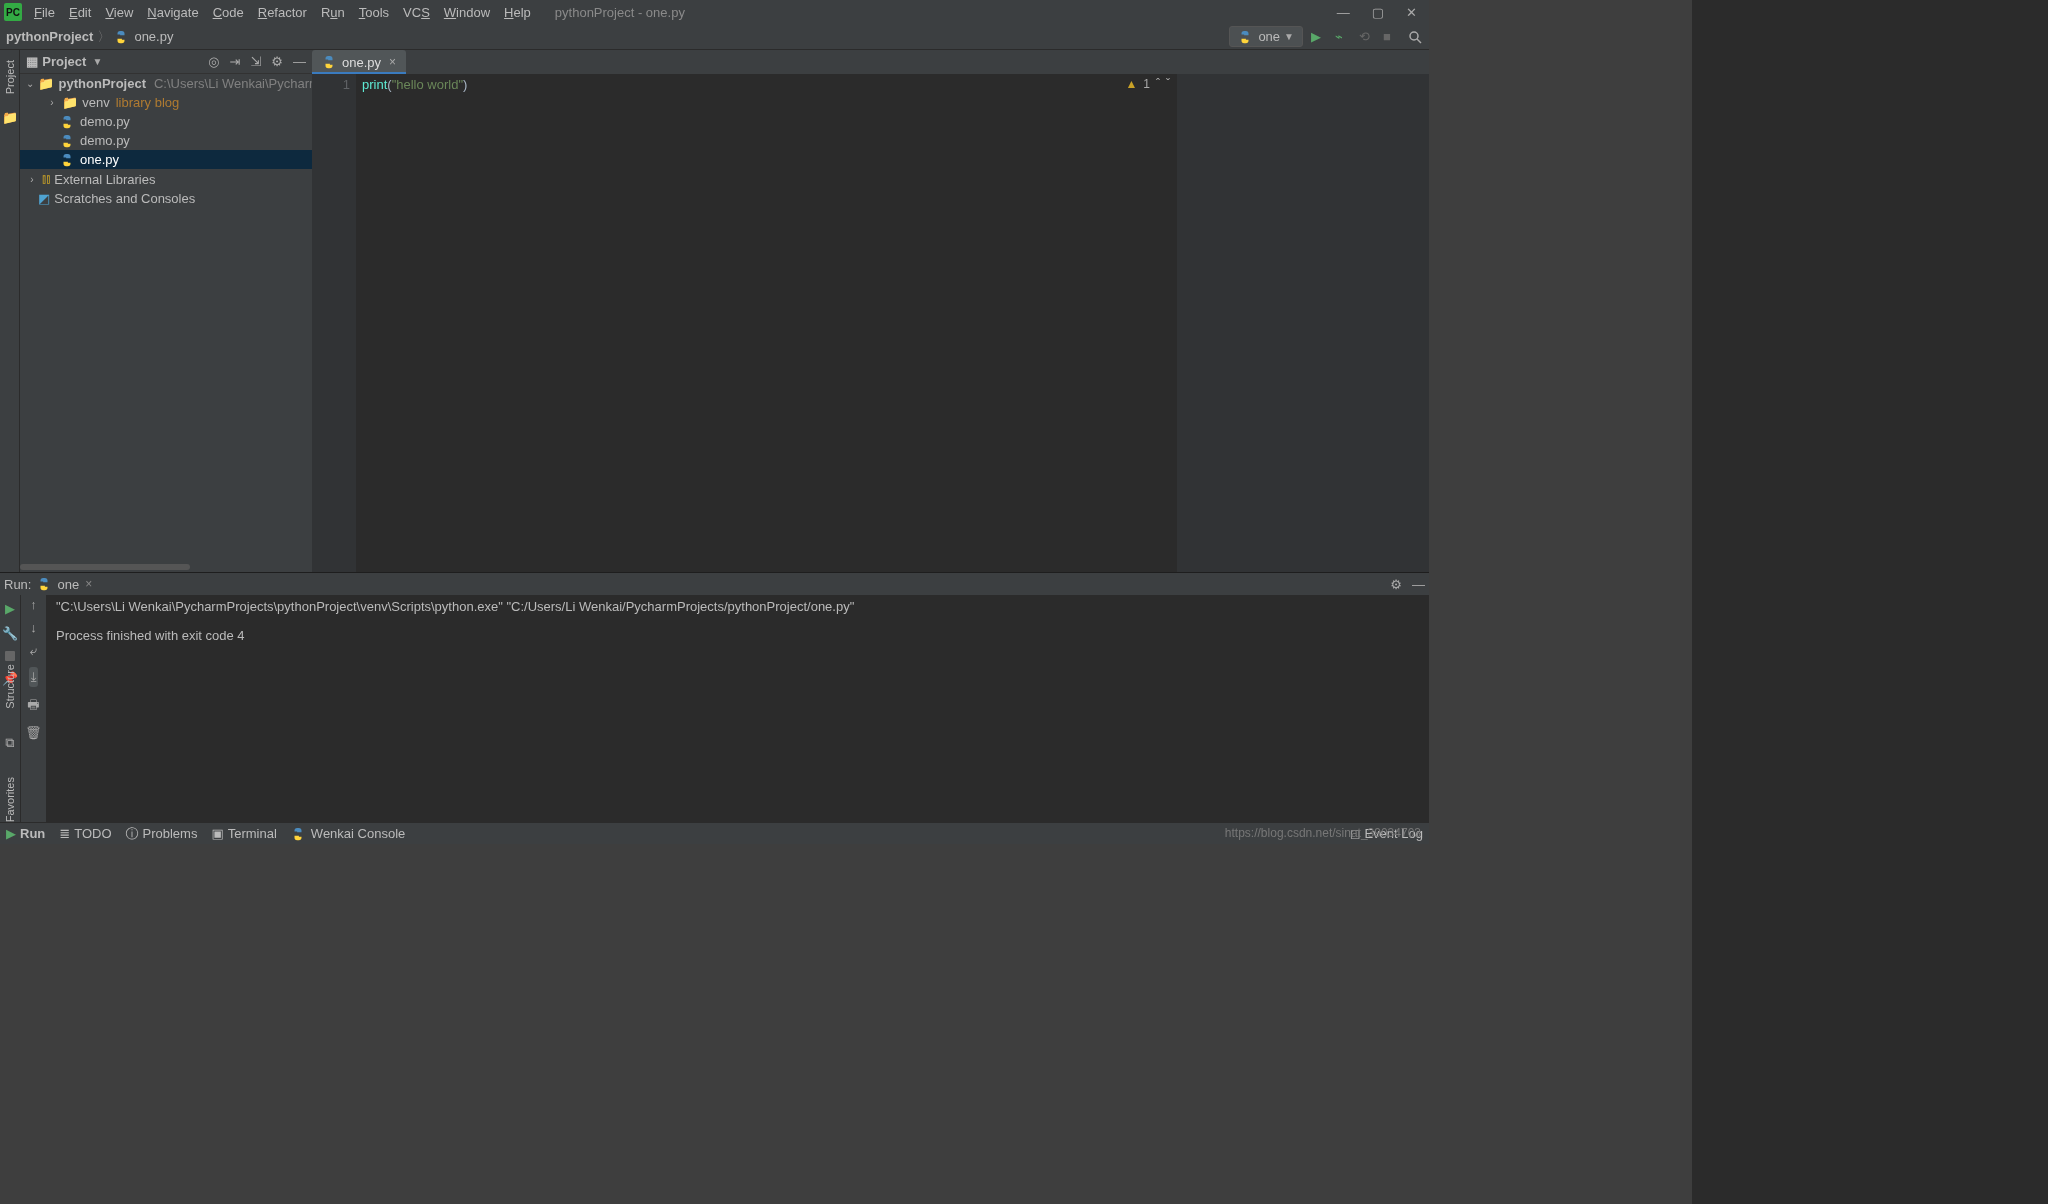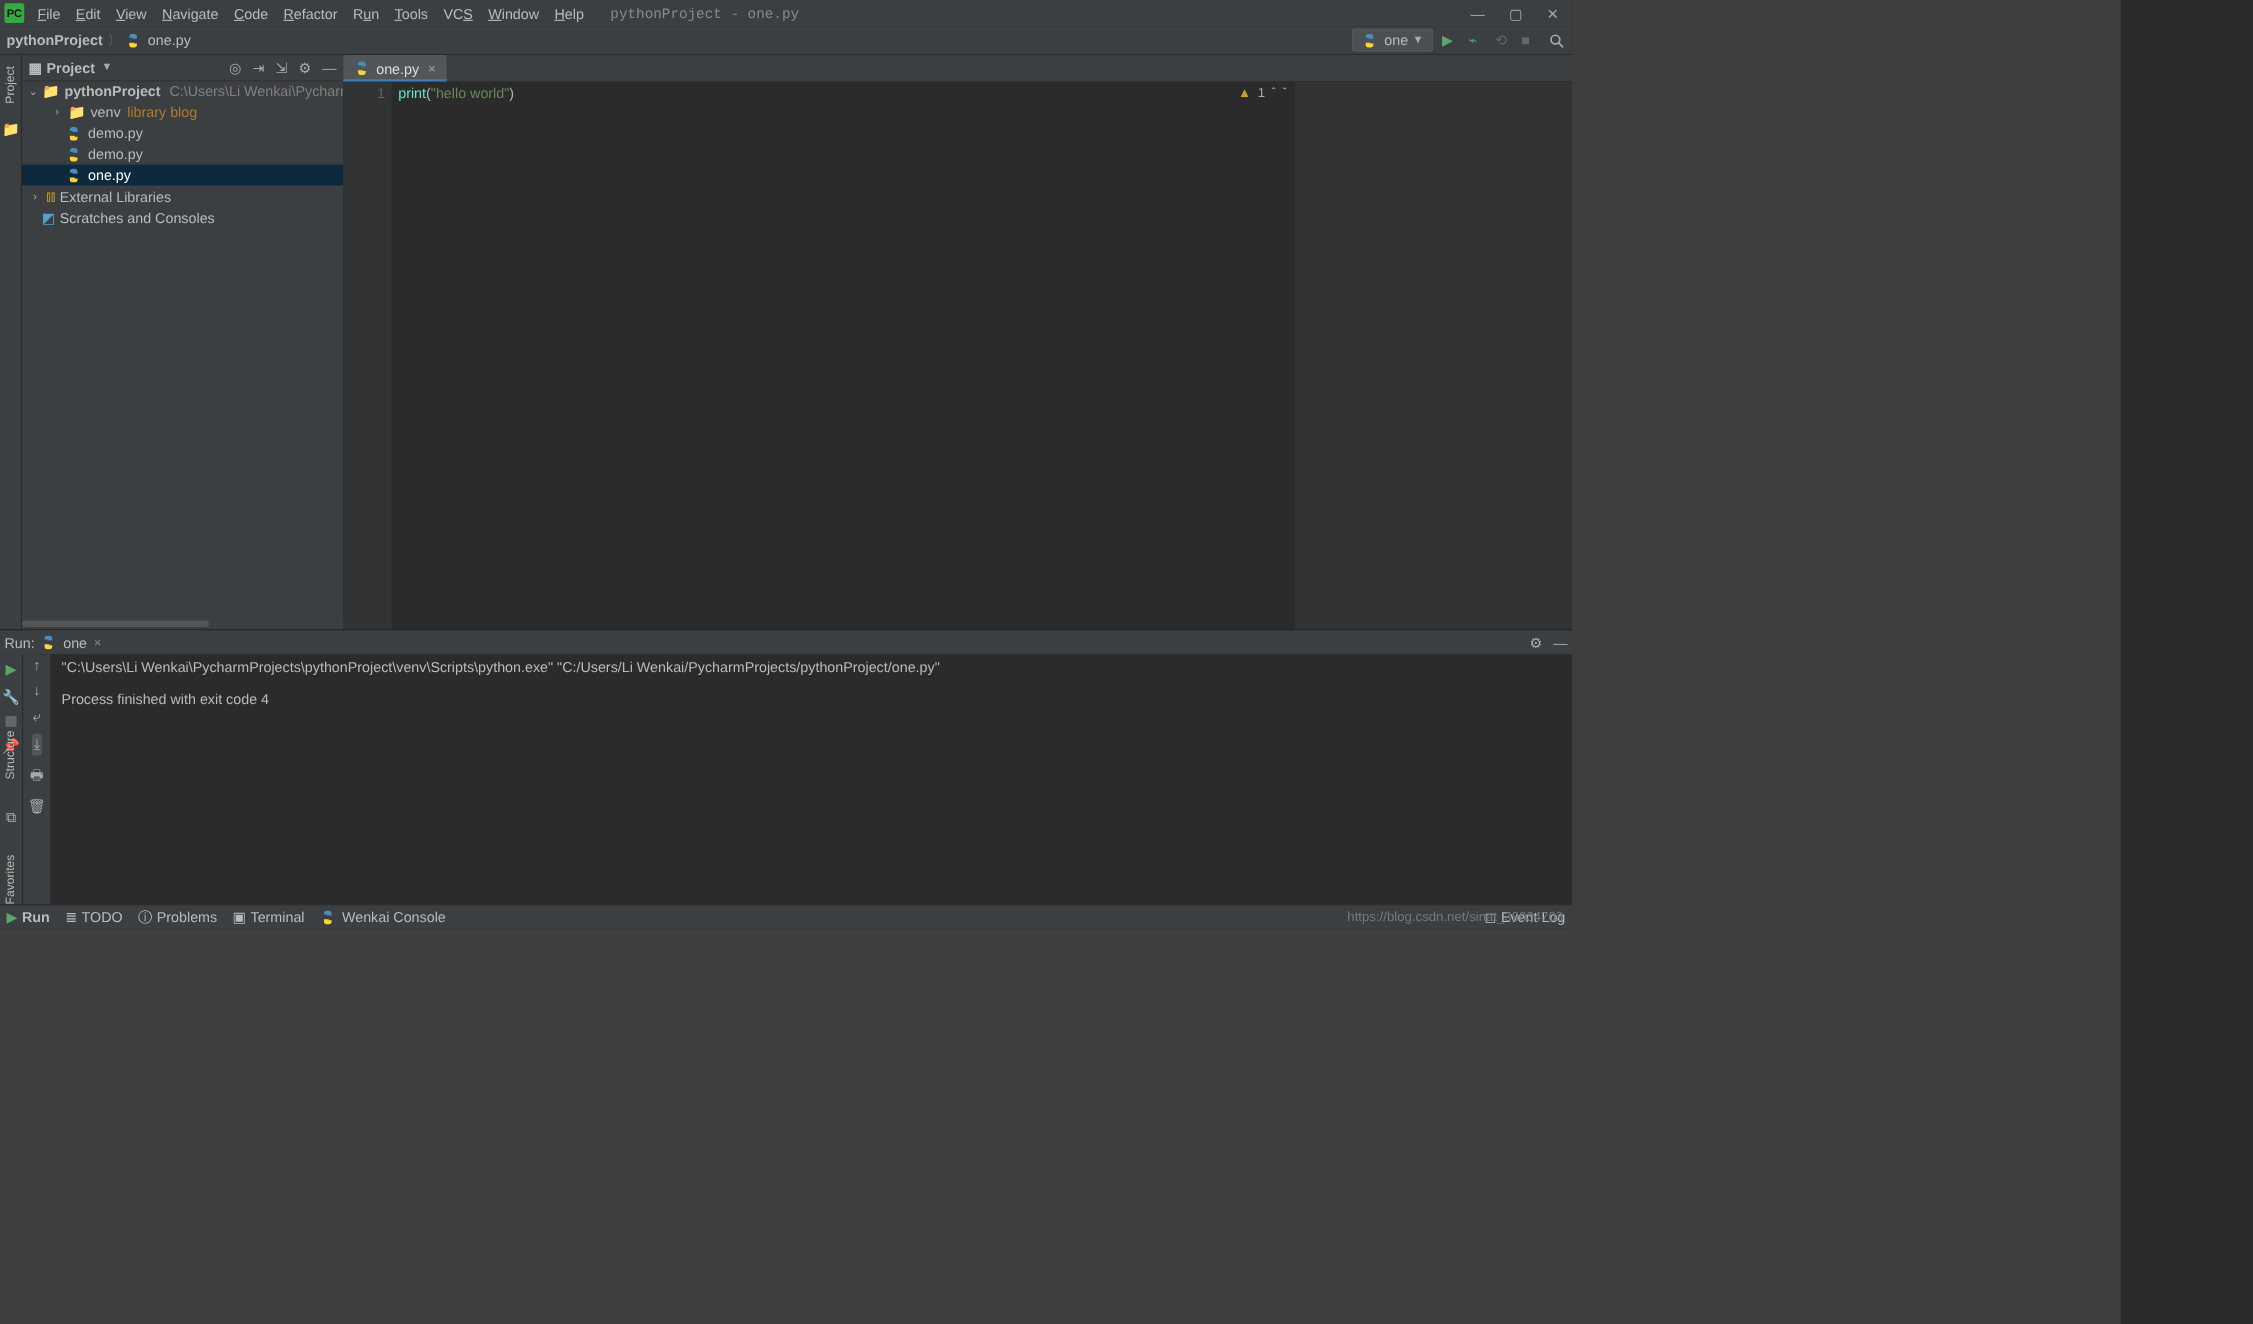"PC" .outer { width: 1928px -> 1692px }
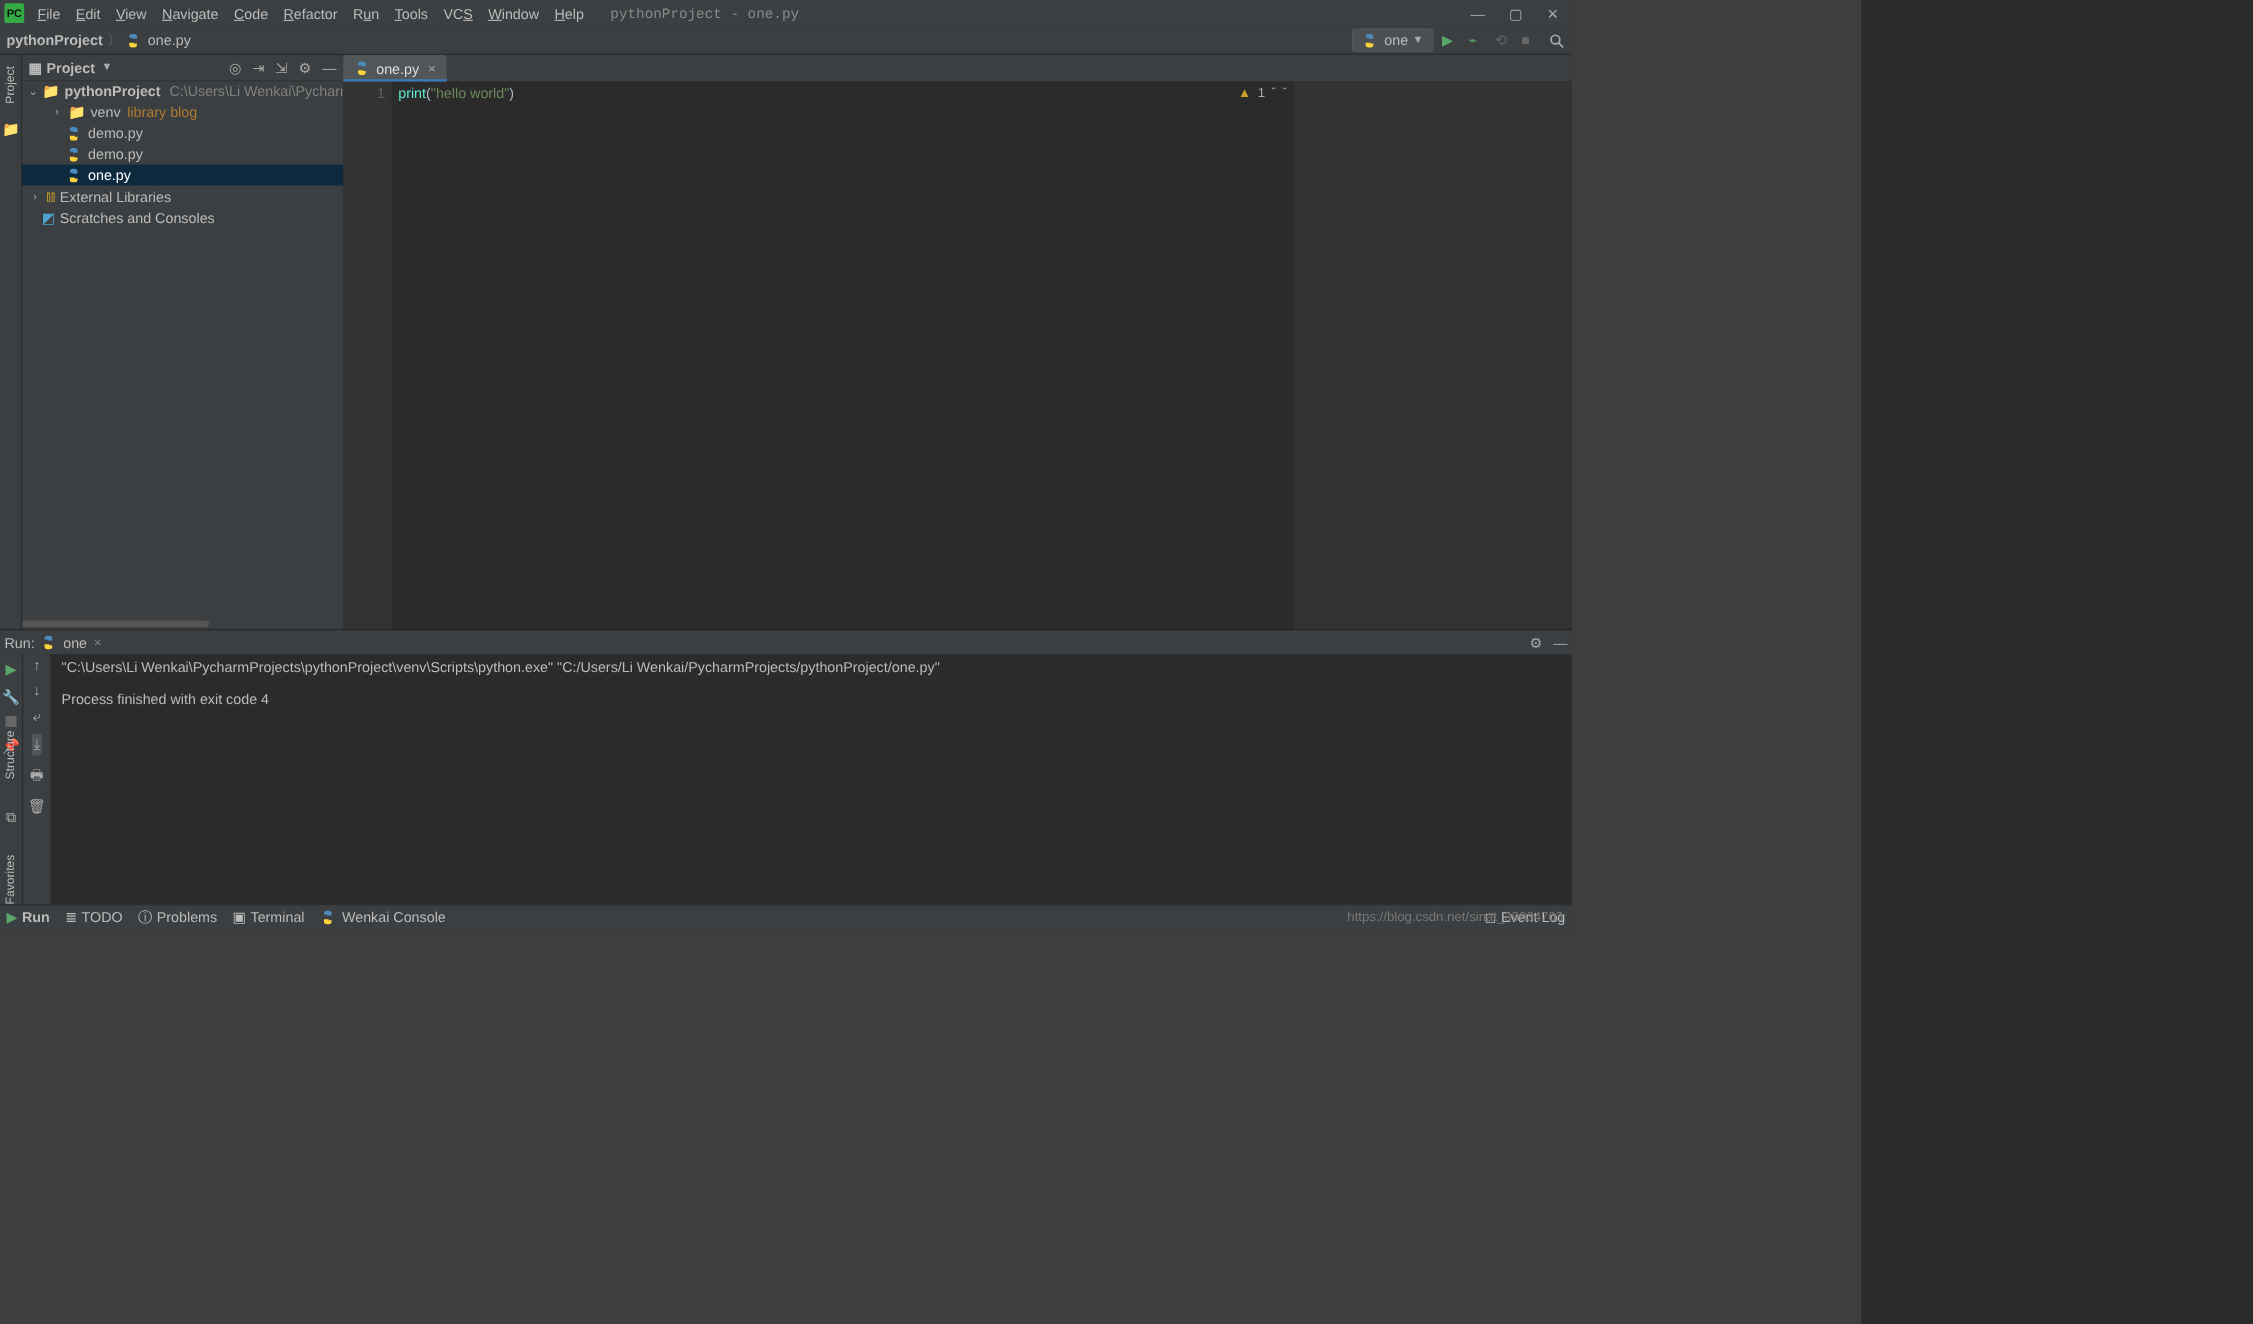"pythonProject - one.py" .app-title { font-family: Liberation Mono, monospace -> none }
